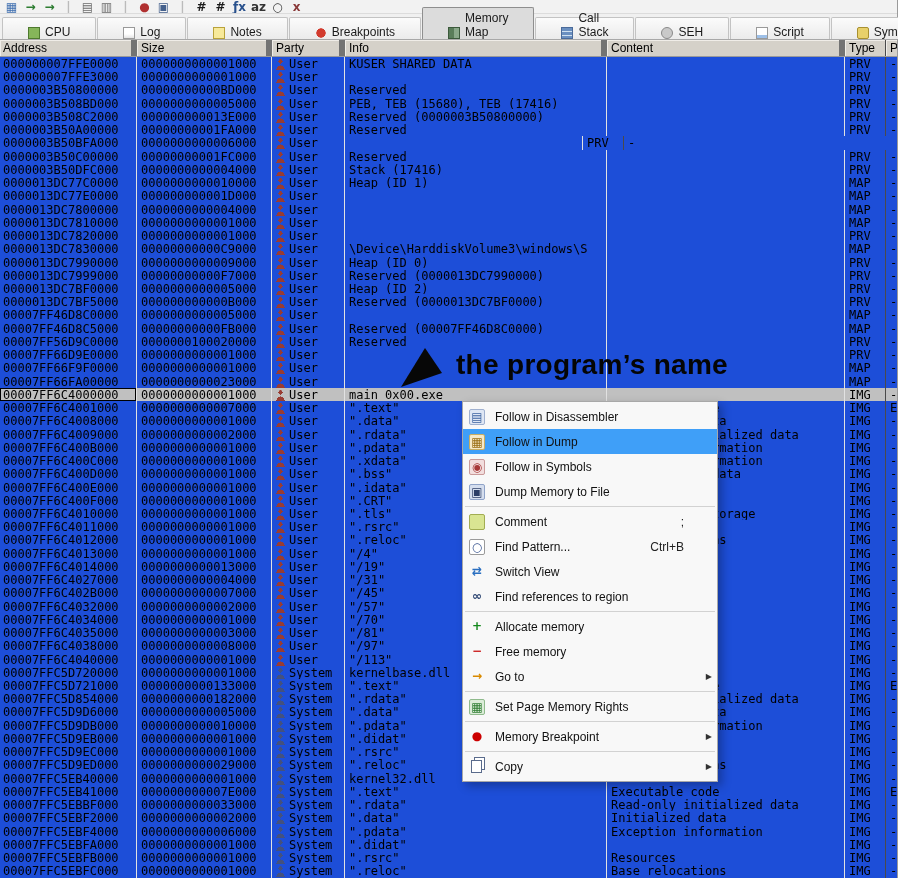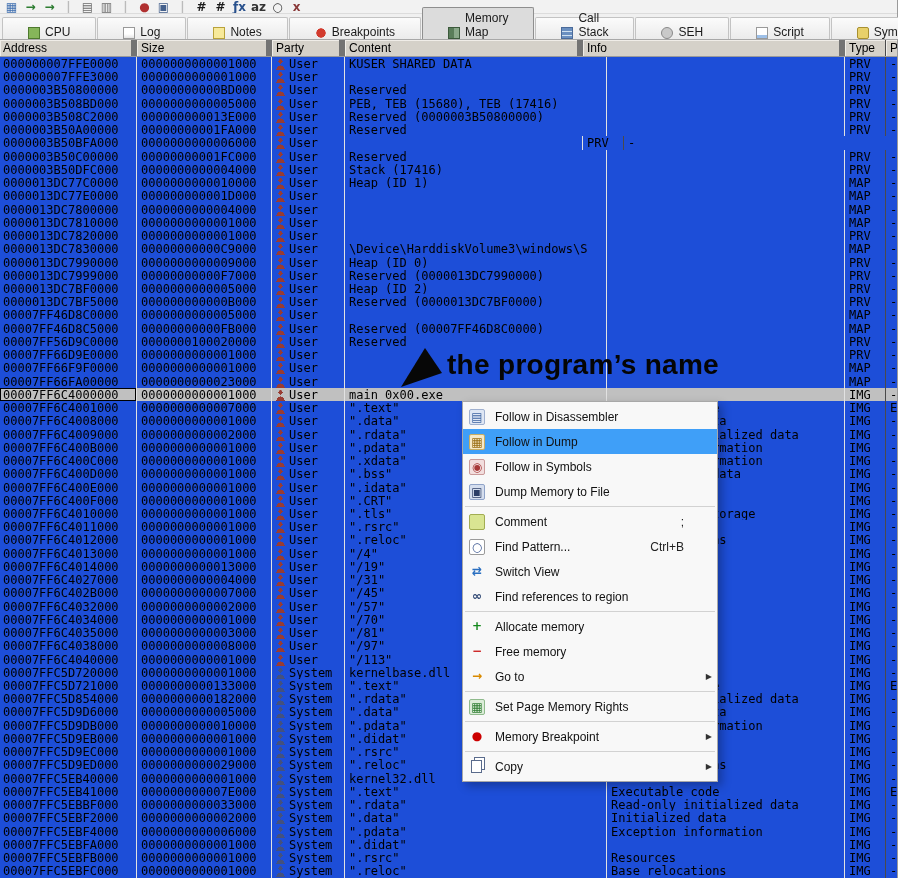"Content" div.hc { order: before "Info" -> after "Info" }
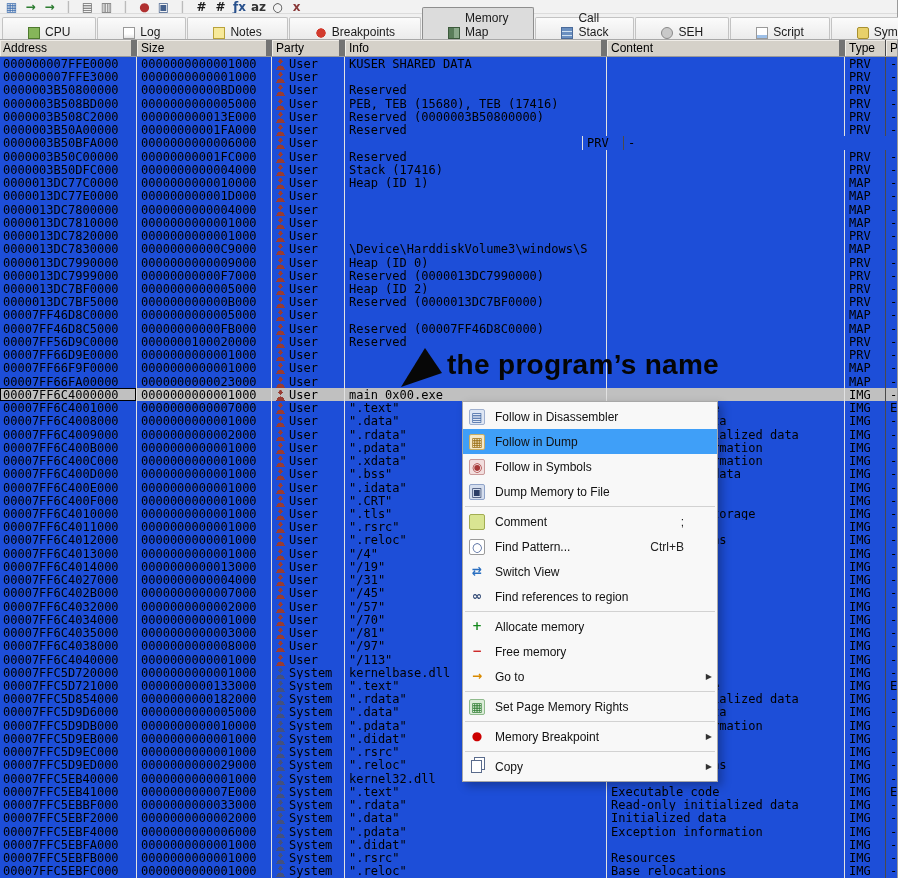"the program’s name" #annotation { gap: 3px -> 12px }
